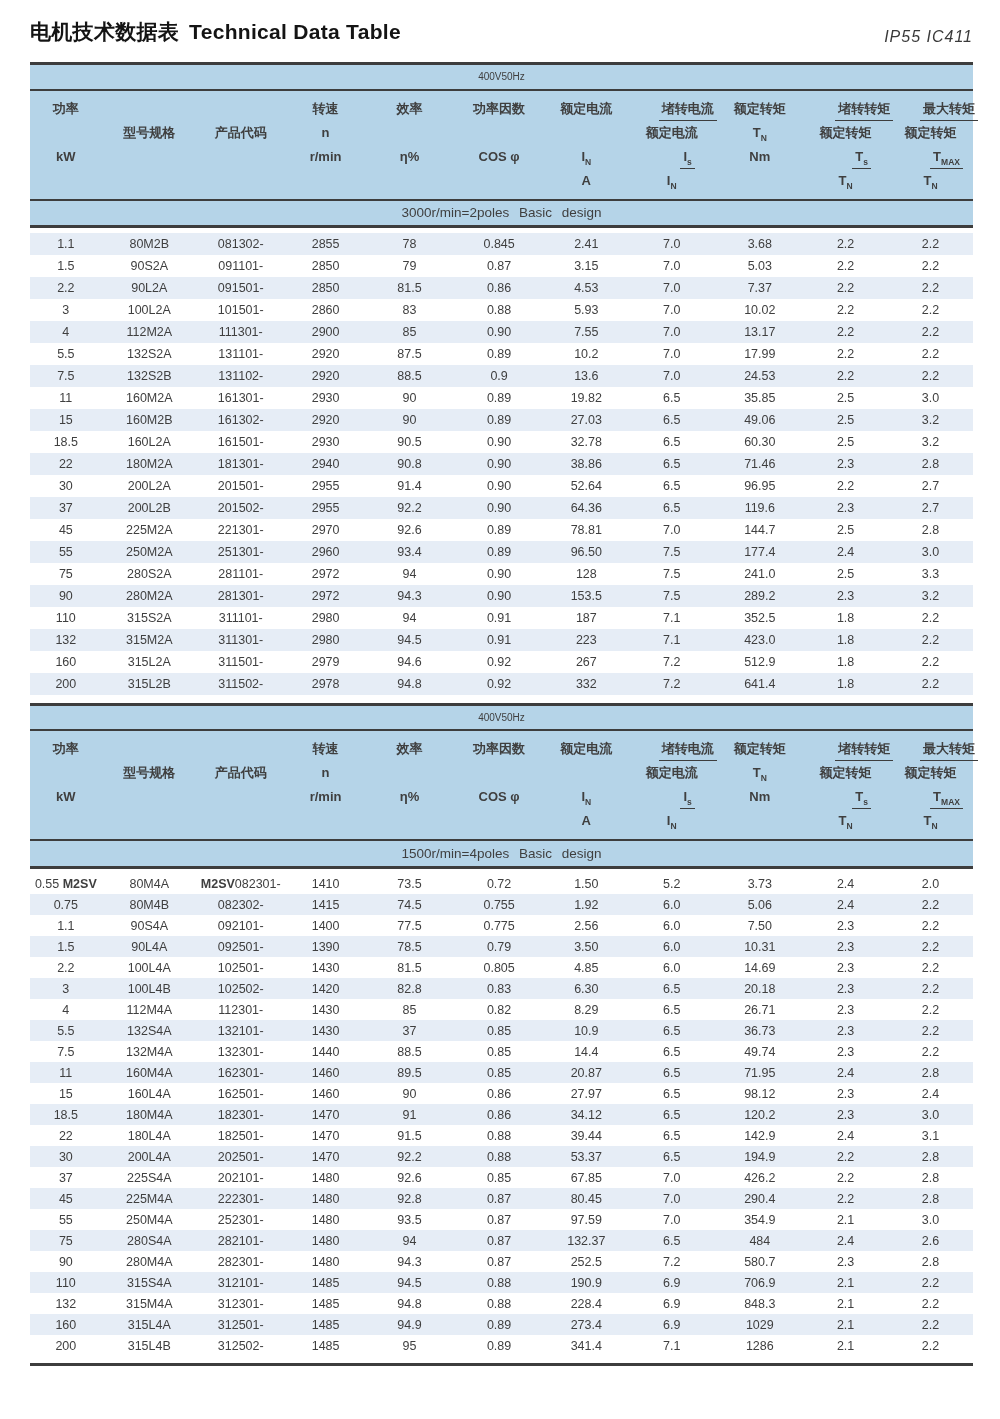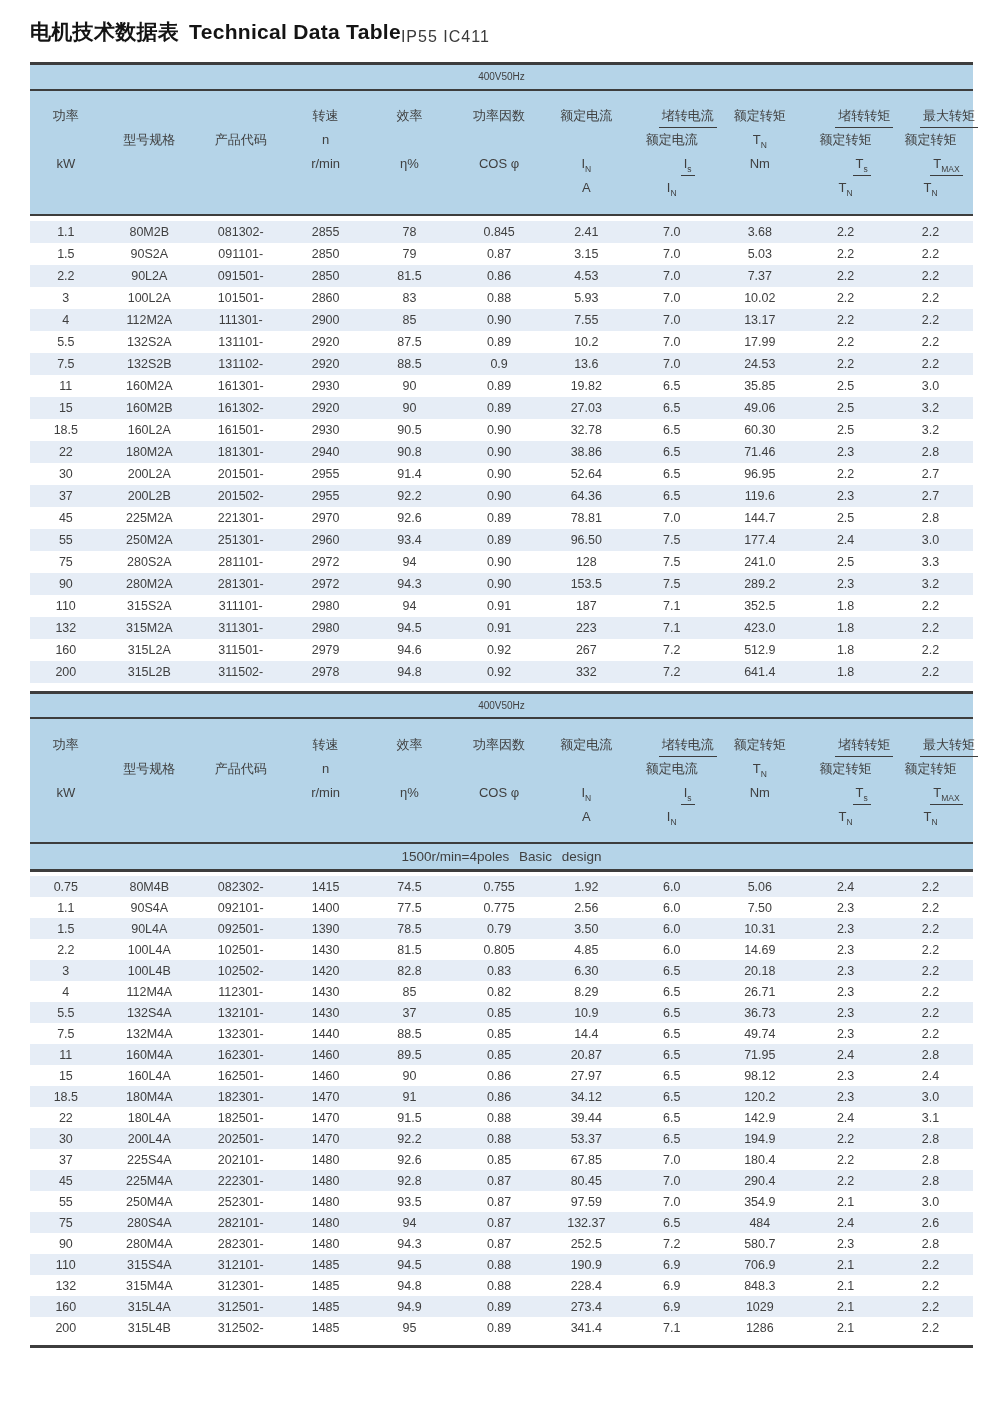"电机技术数据表 Technical Data Table" .titlebar { justify-content: flex-start -> space-between }
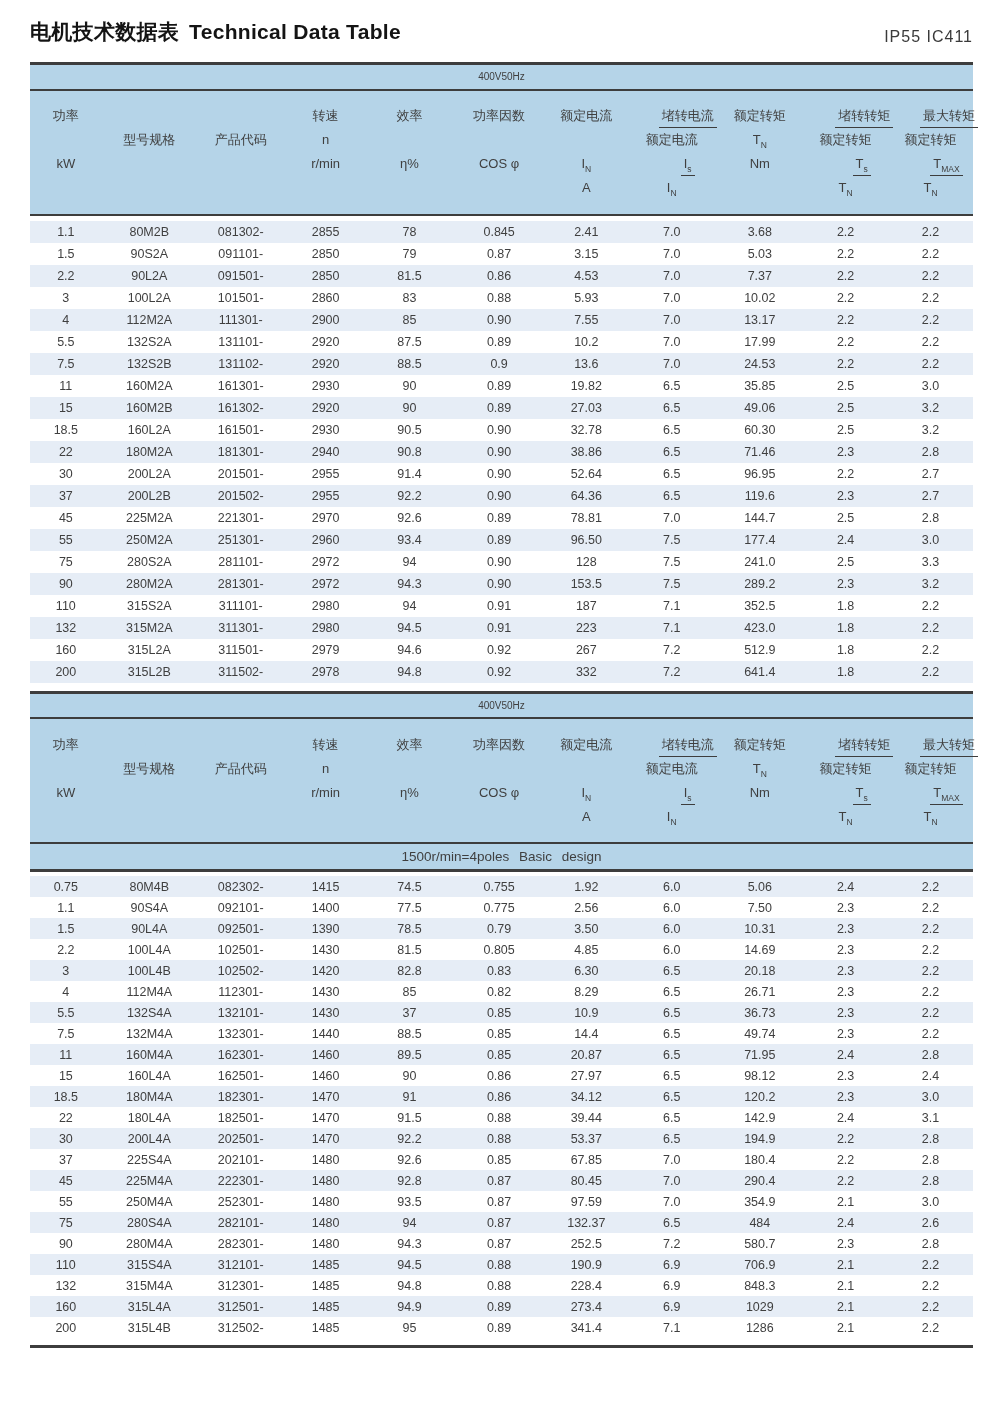"IP55 IC411" .doc-rating { font-style: none -> italic }
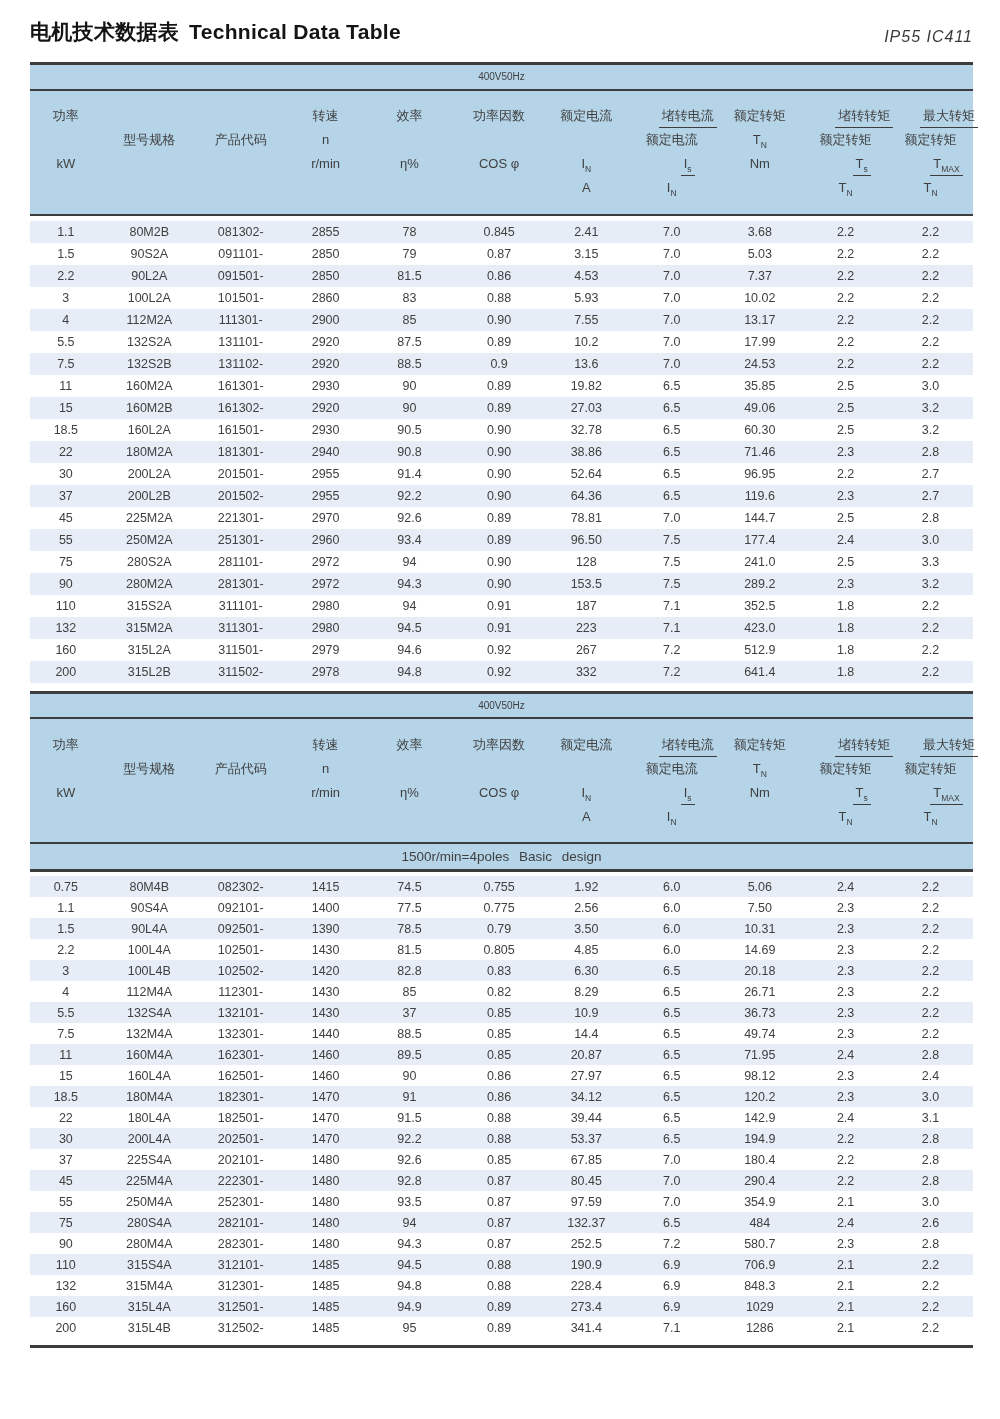"功率" tr.cols th { font-weight: none -> bold; height: 125px -> 110px }
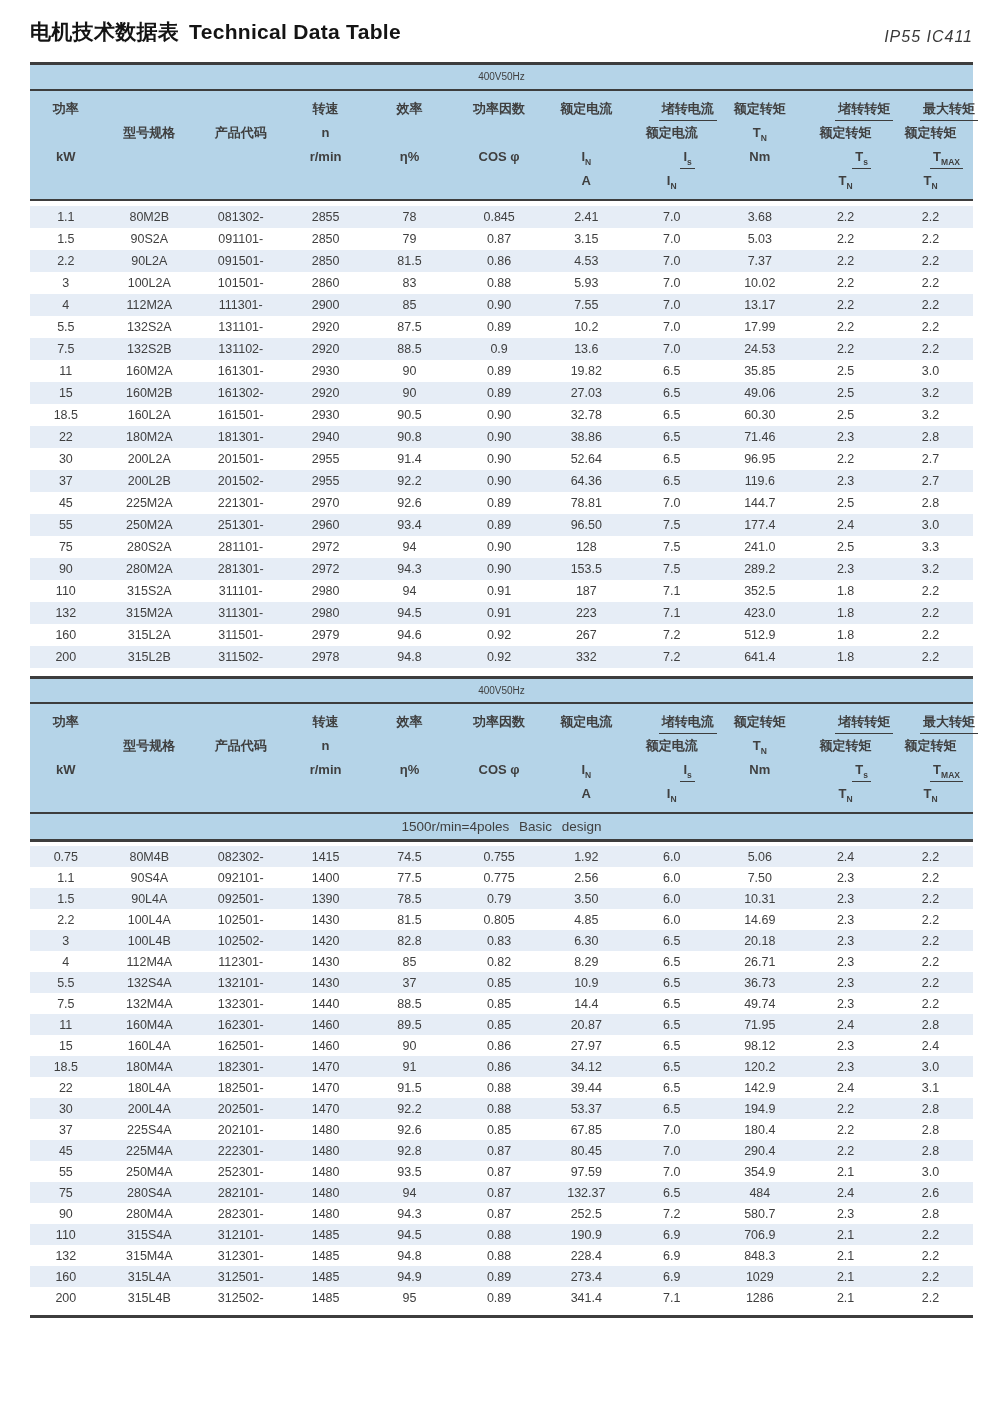"3000r/min=2poles Basic design" tr.design-band { html: none -> <tr> <th>3000r/min=2poles Basic design</th> </tr> }
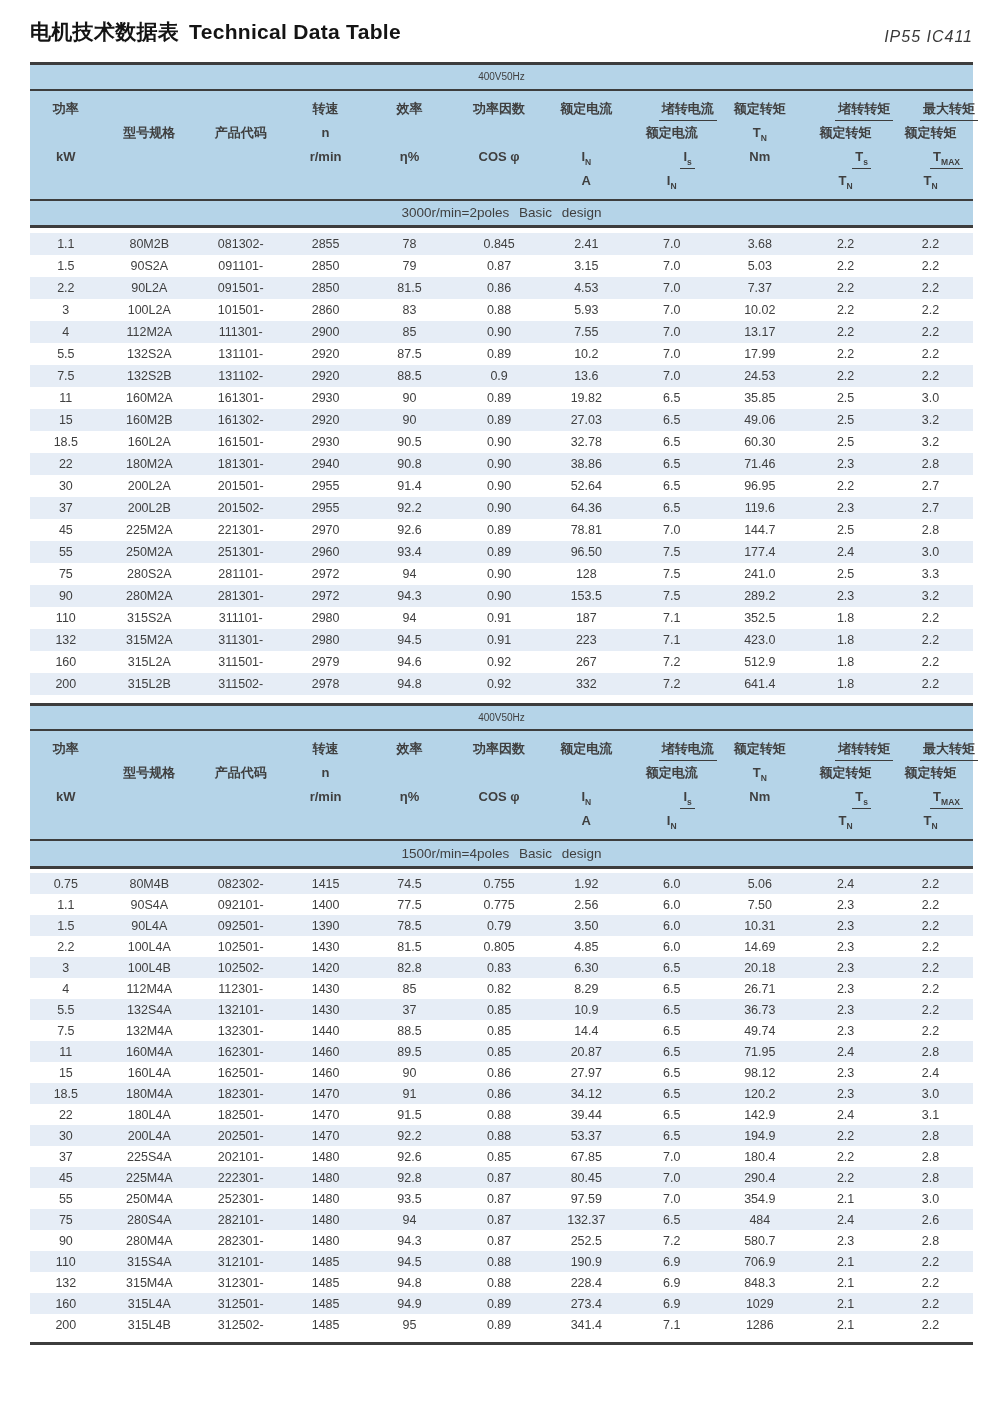"0.55 M2SV" tr.data-row { html: none -> <tr> <td>0.55 <b>M2SV</b></td> <td>80M4A</td> <td><b>M2SV</b>082301-</td> <td>1410</td> <td>73.5</td> <td>0.72</td> <td>1.50</td> <td>5.2</td> <td>3.73</td> <td>2.4</td> <td>2.0</td> </tr> }
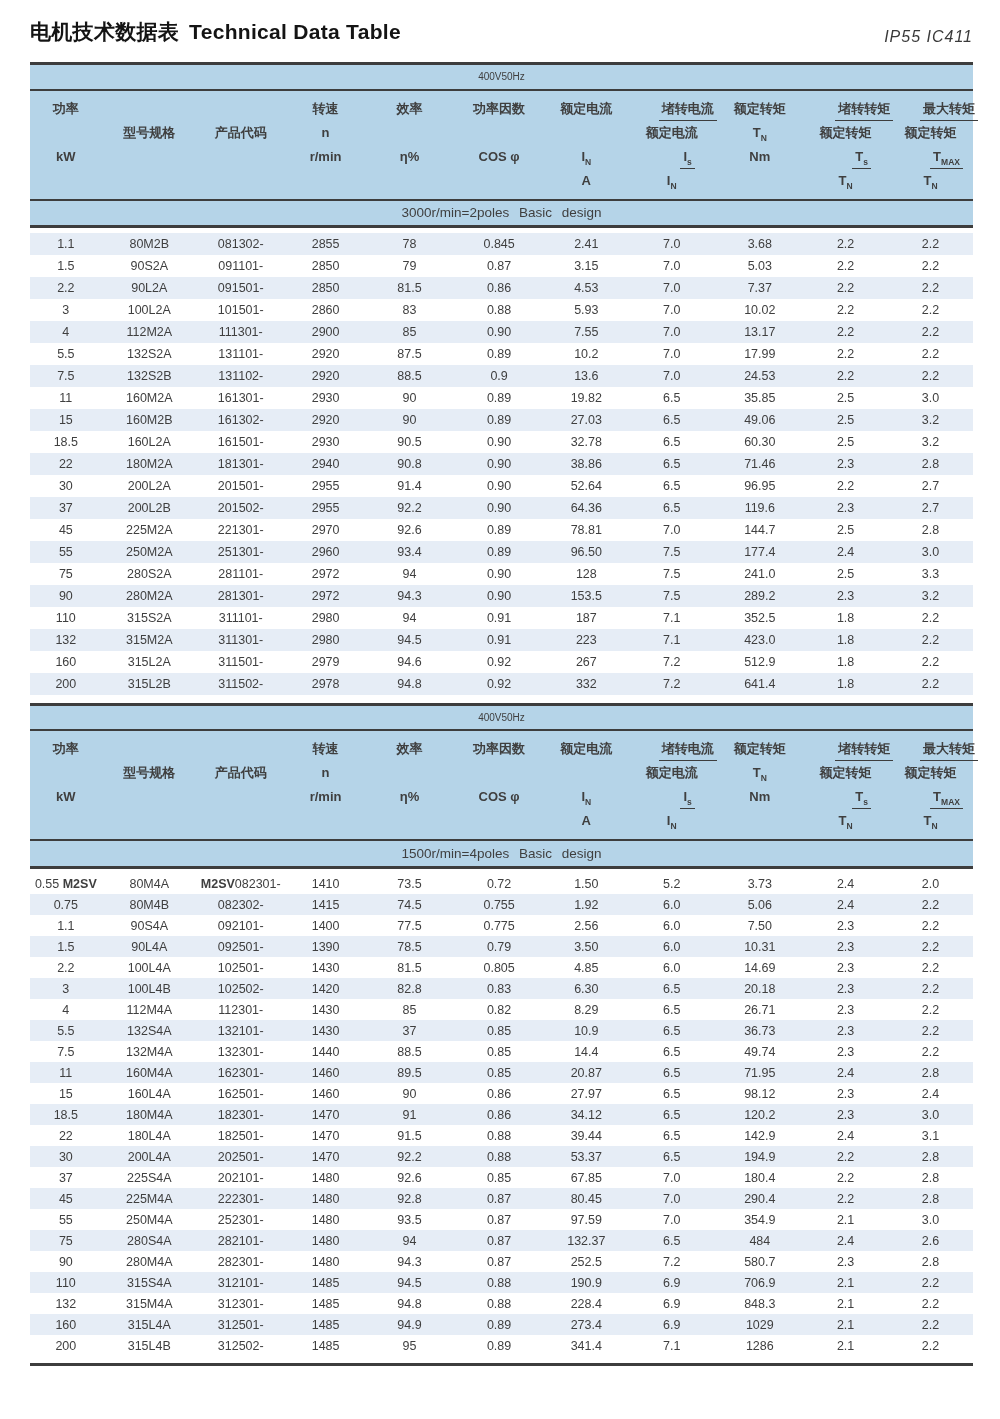"180.4" td { text: 180.4 -> 426.2 }
